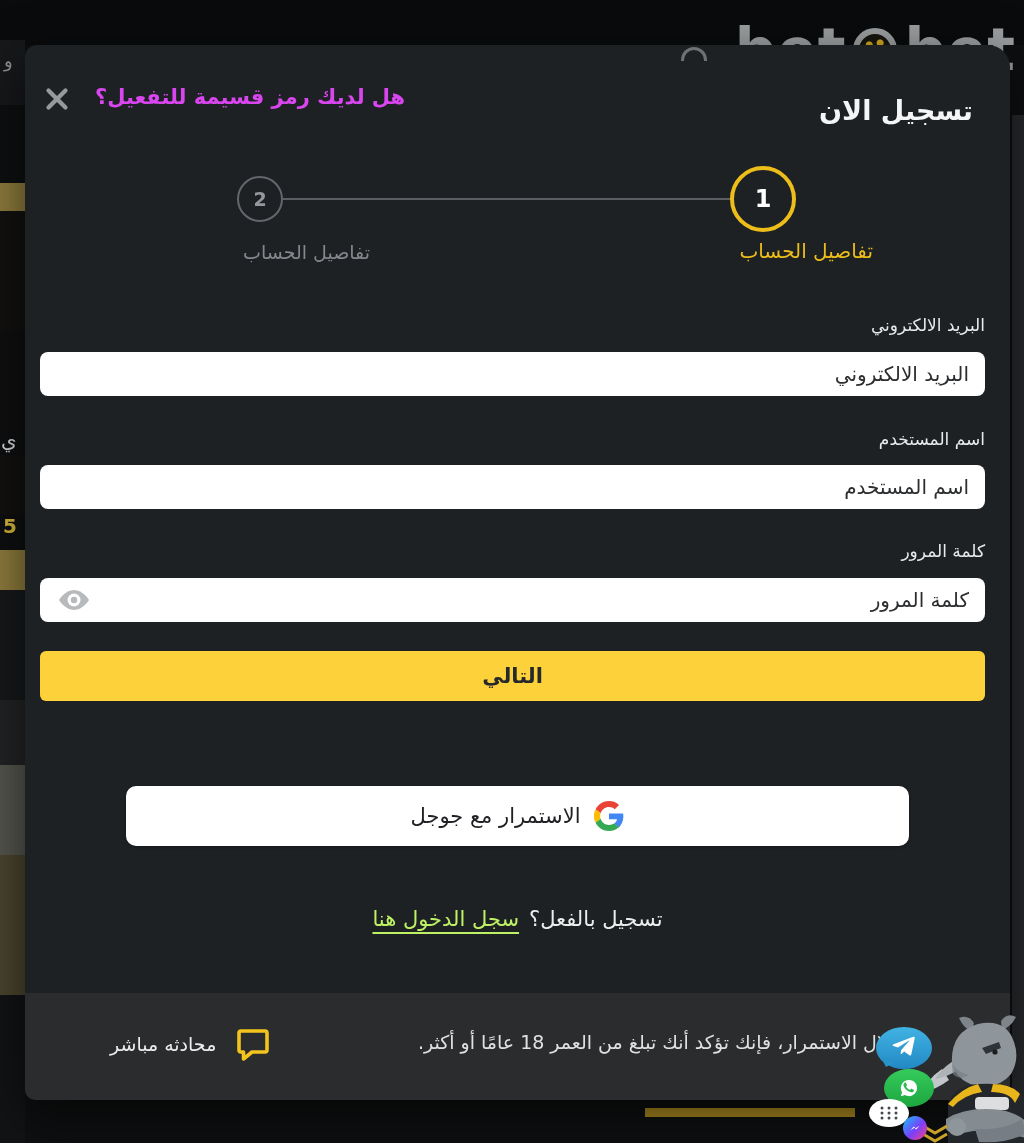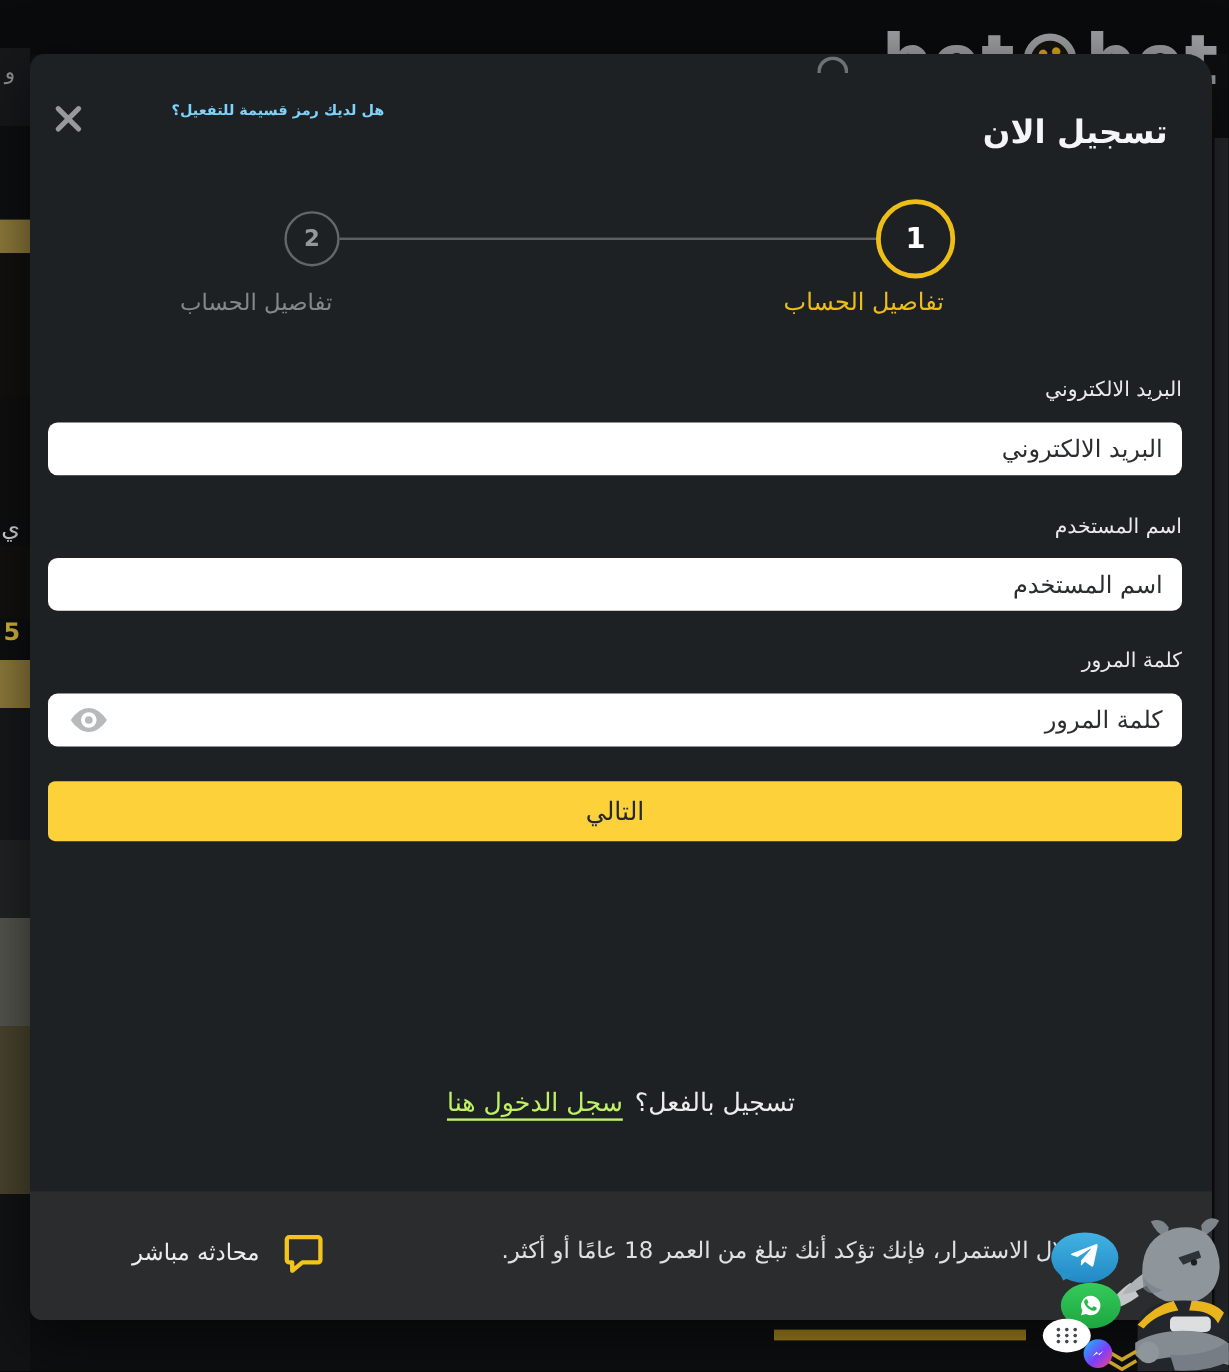"هل لديك رمز قسيمة للتفعيل؟" .voucher { color: #7dd3fc -> #d946ef; font-size: 12px -> 21px; margin-left: 48px -> none }
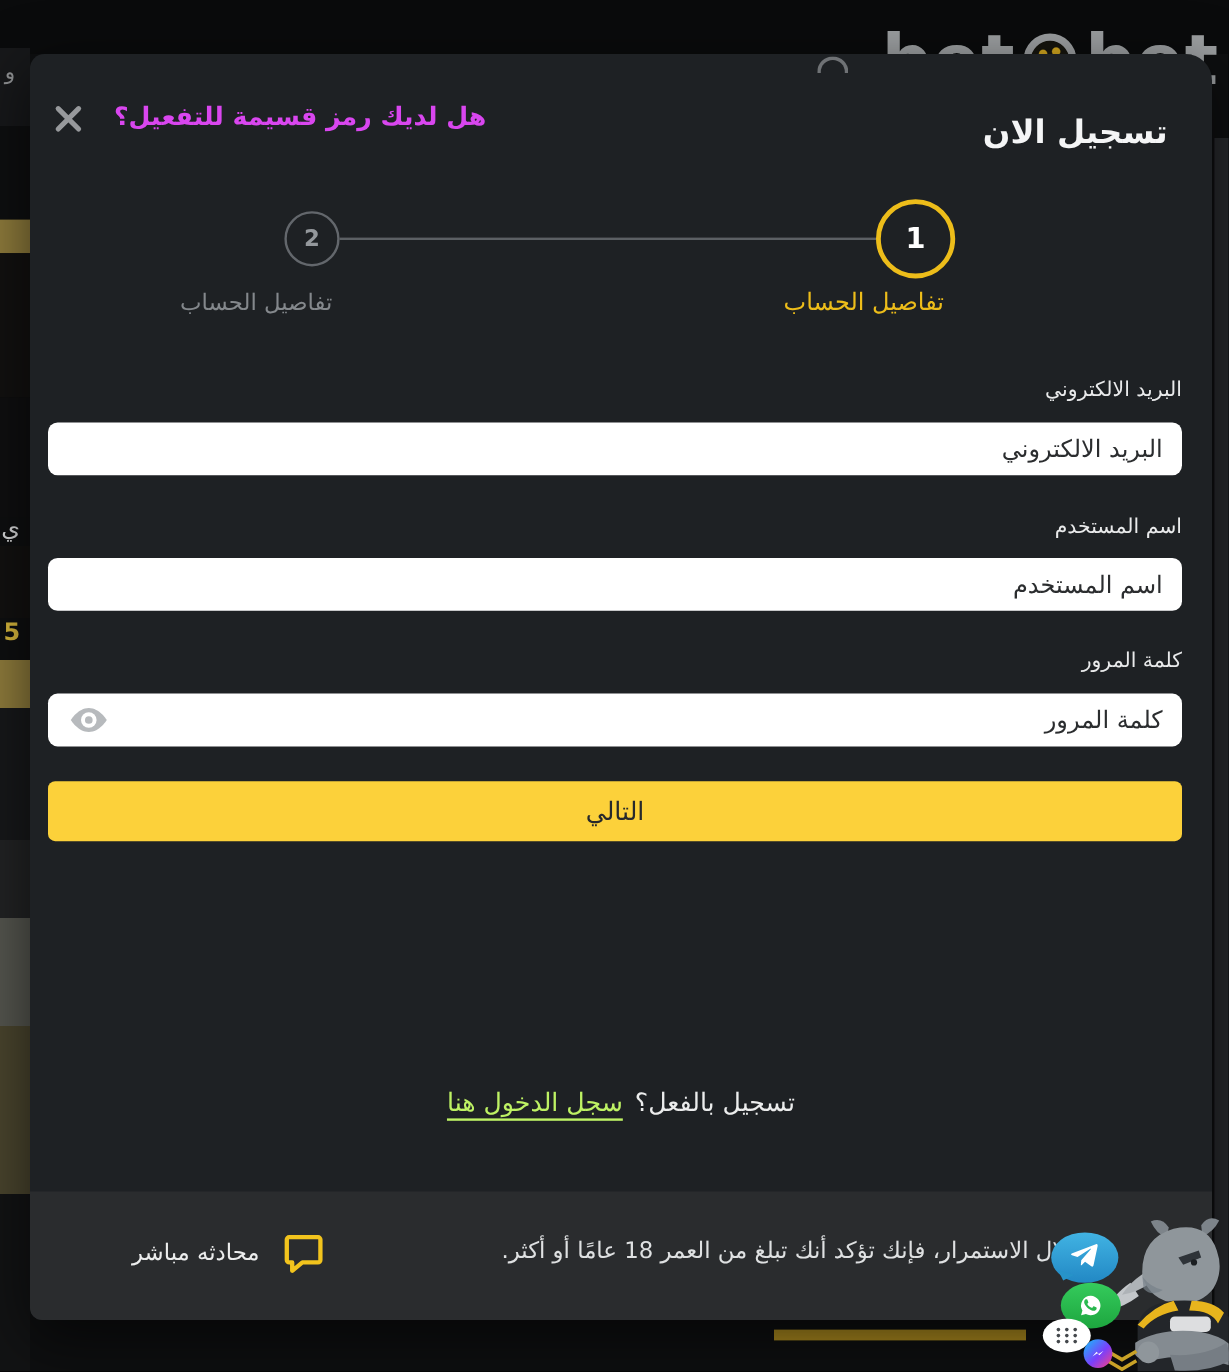"تفاصيل الحساب" .step-label { text-align: left -> right }
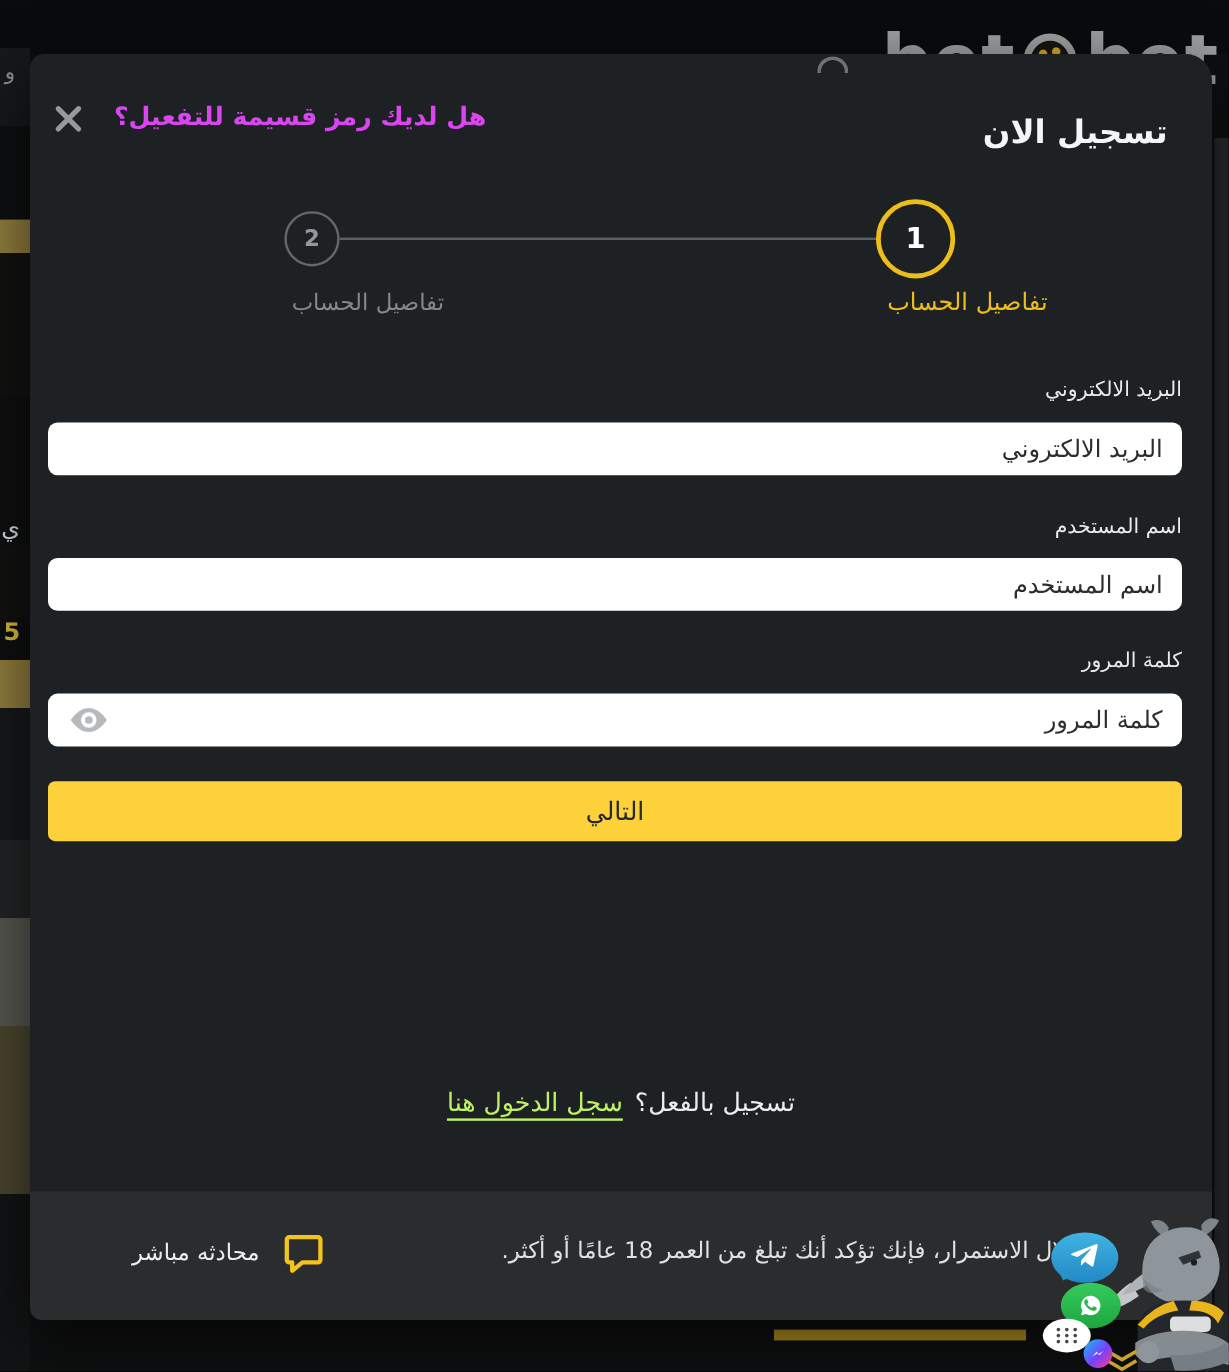"التالي" .next-btn { font-weight: 400 -> 700 }
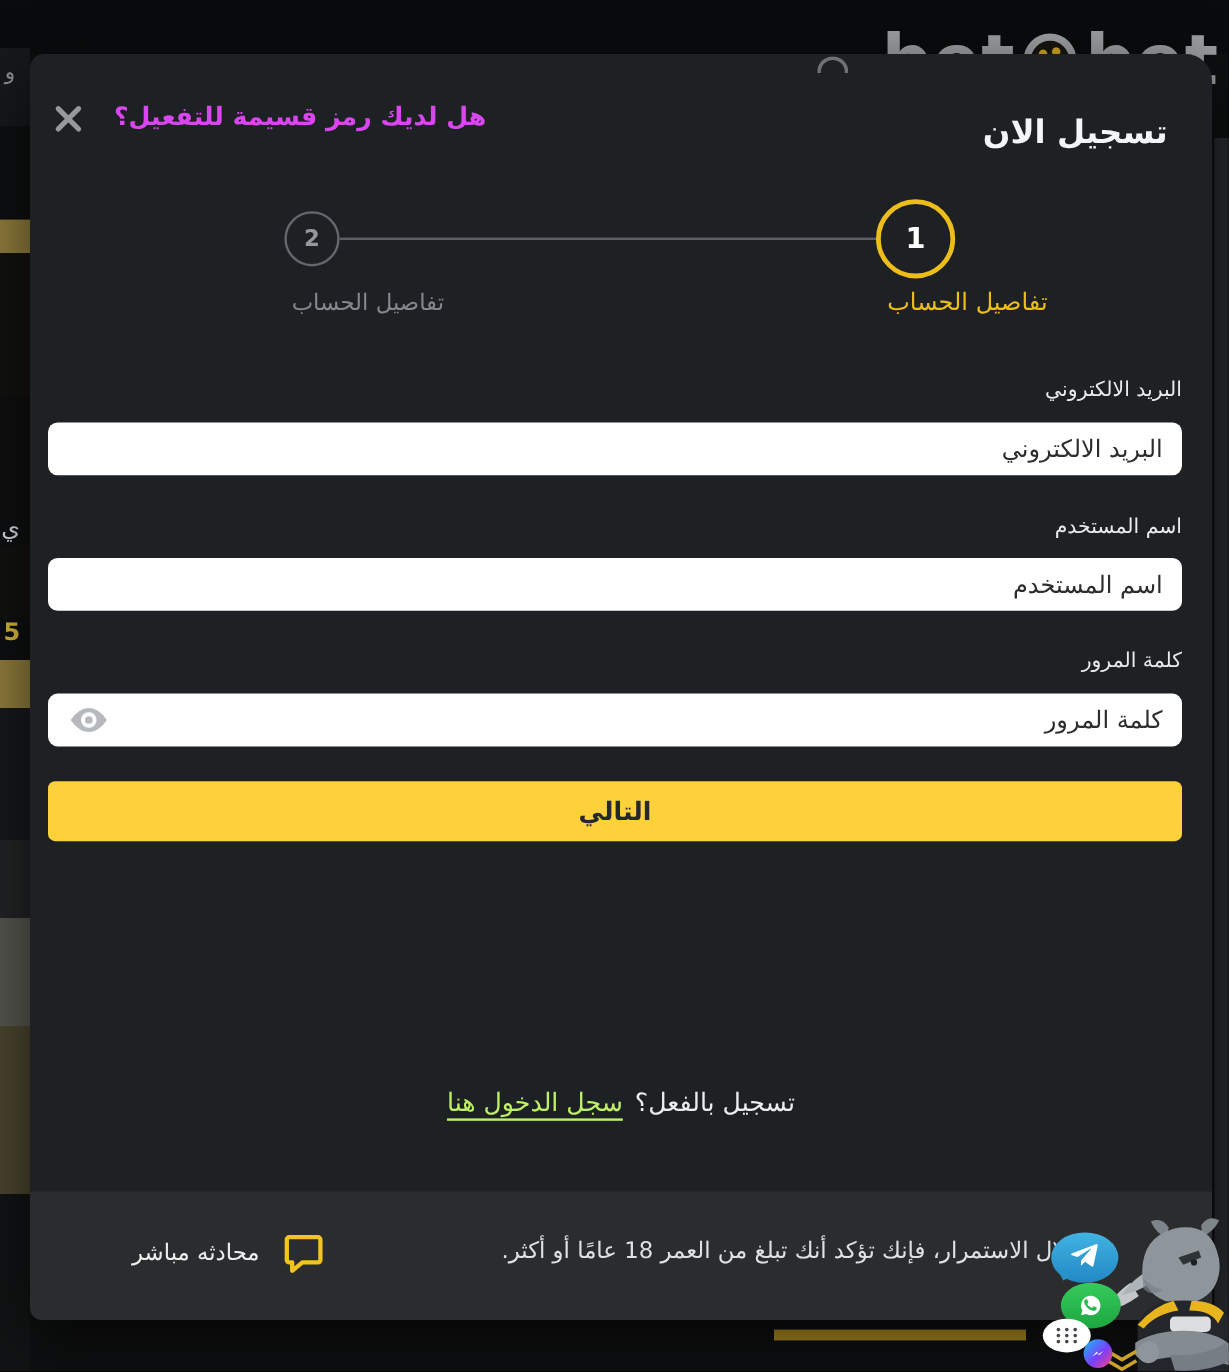"الاستمرار مع جوجل" button.google-btn { html: none -> <button> <span> <svg> <path></path> <path></path> <path></path> <path></path> </svg> </span> <span>الاستمرار مع جوجل</span> </button> }
